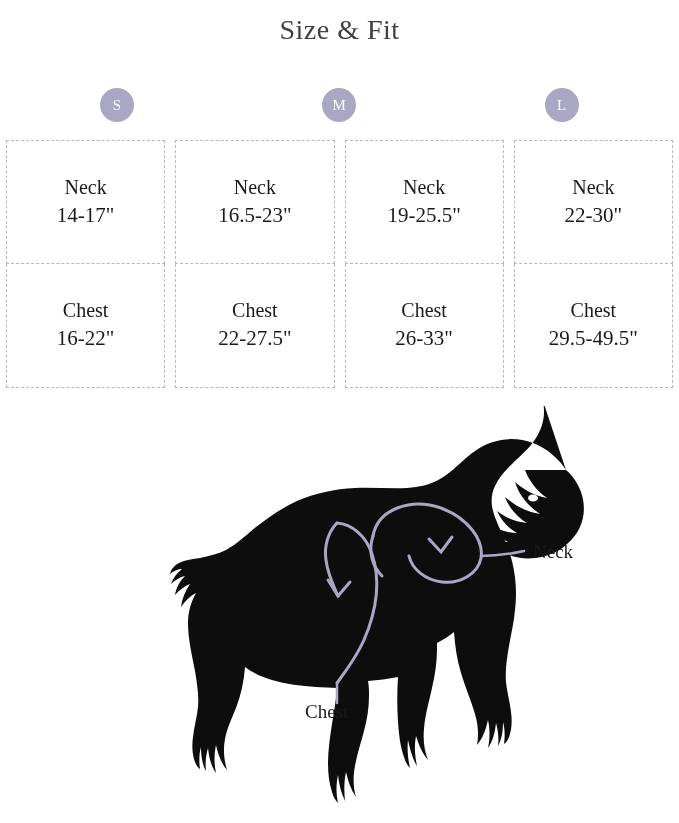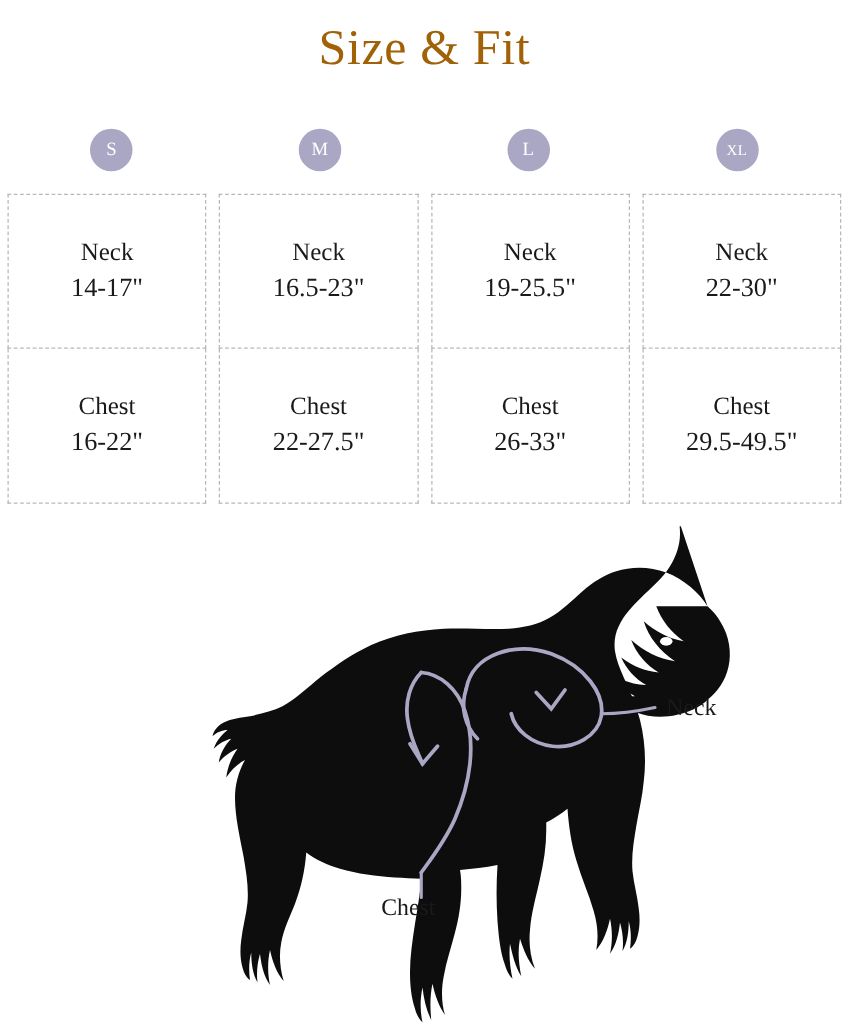"Size & Fit" .page-title { color: #a16207 -> #404040; font-size: 40px -> 28px }
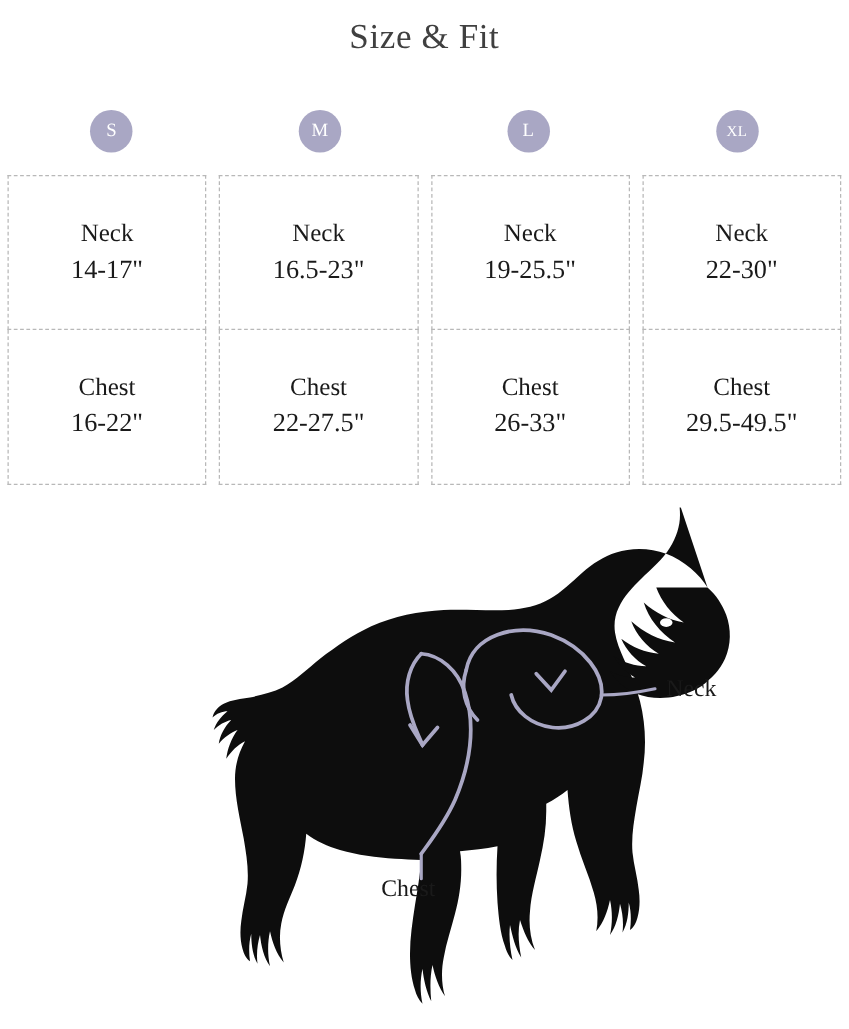"XL" div.badge-cell { html: <div> <div>XL</div> </div> -> none }
